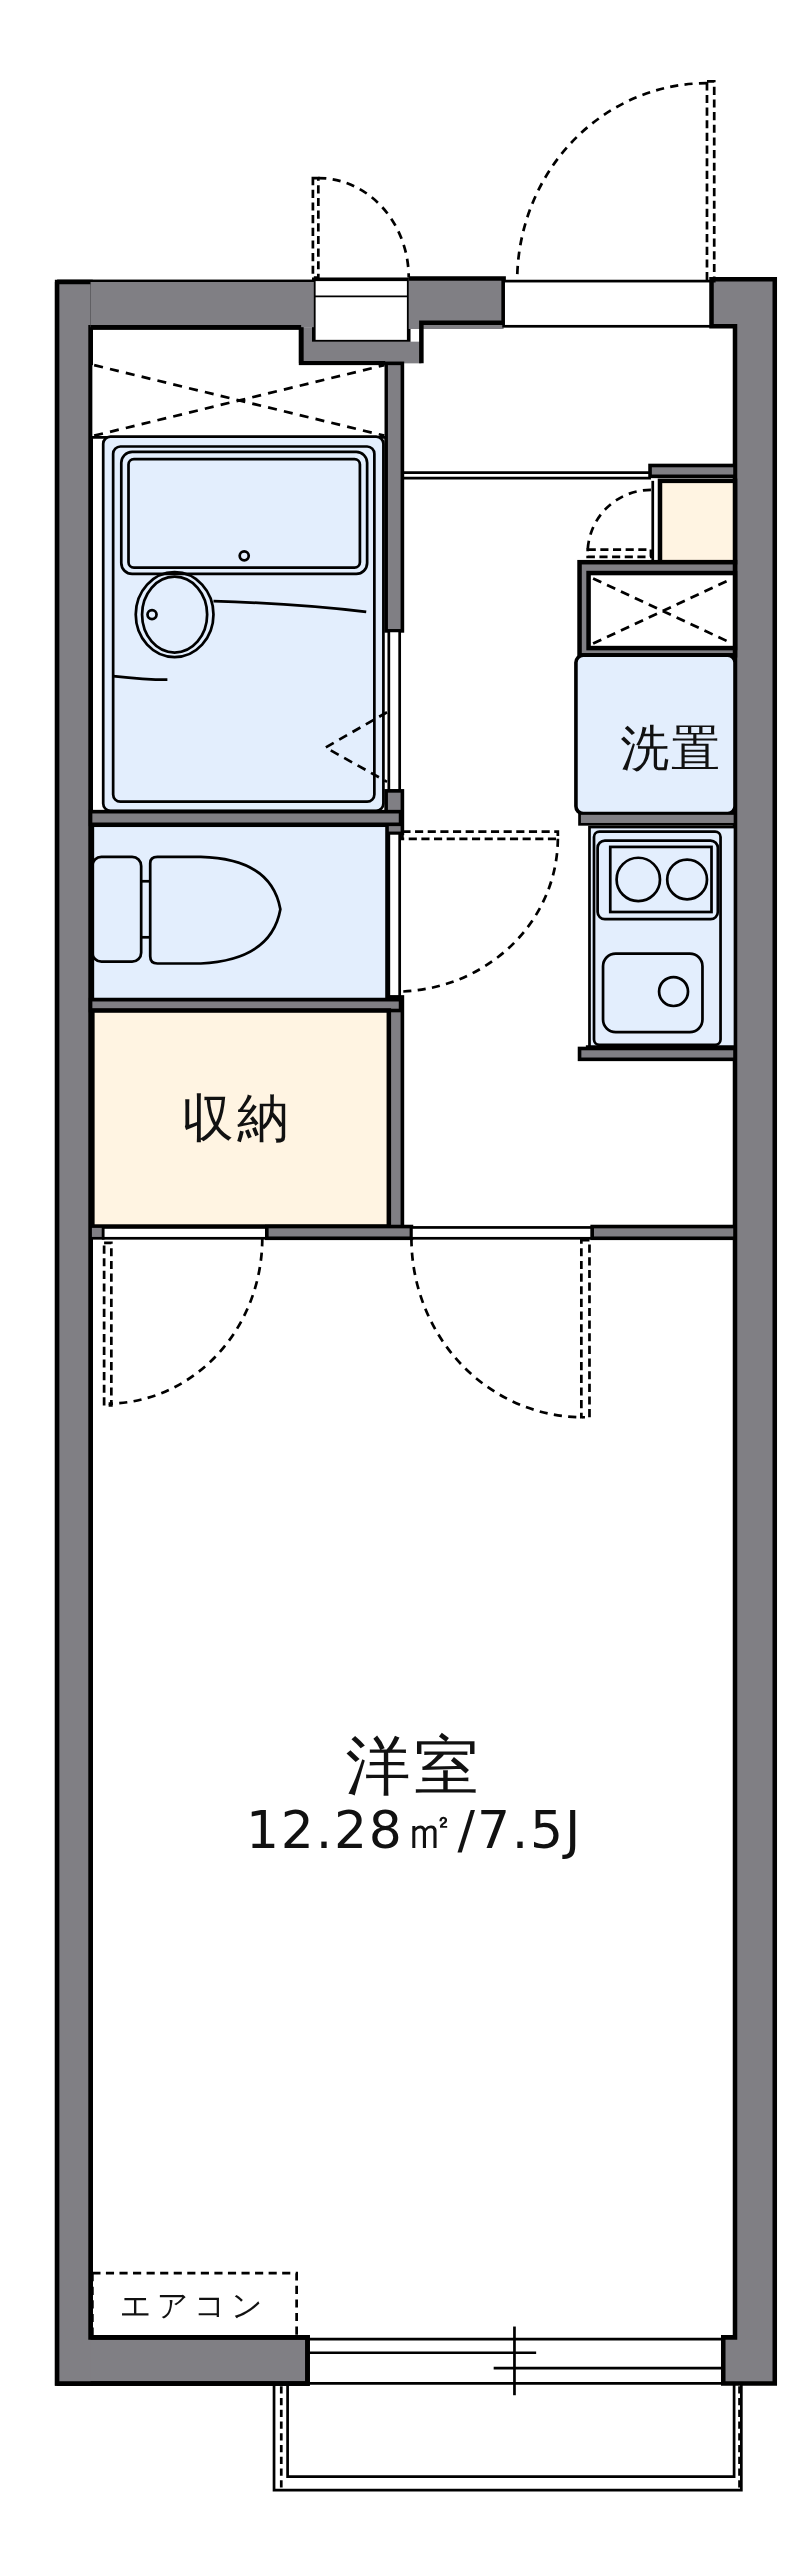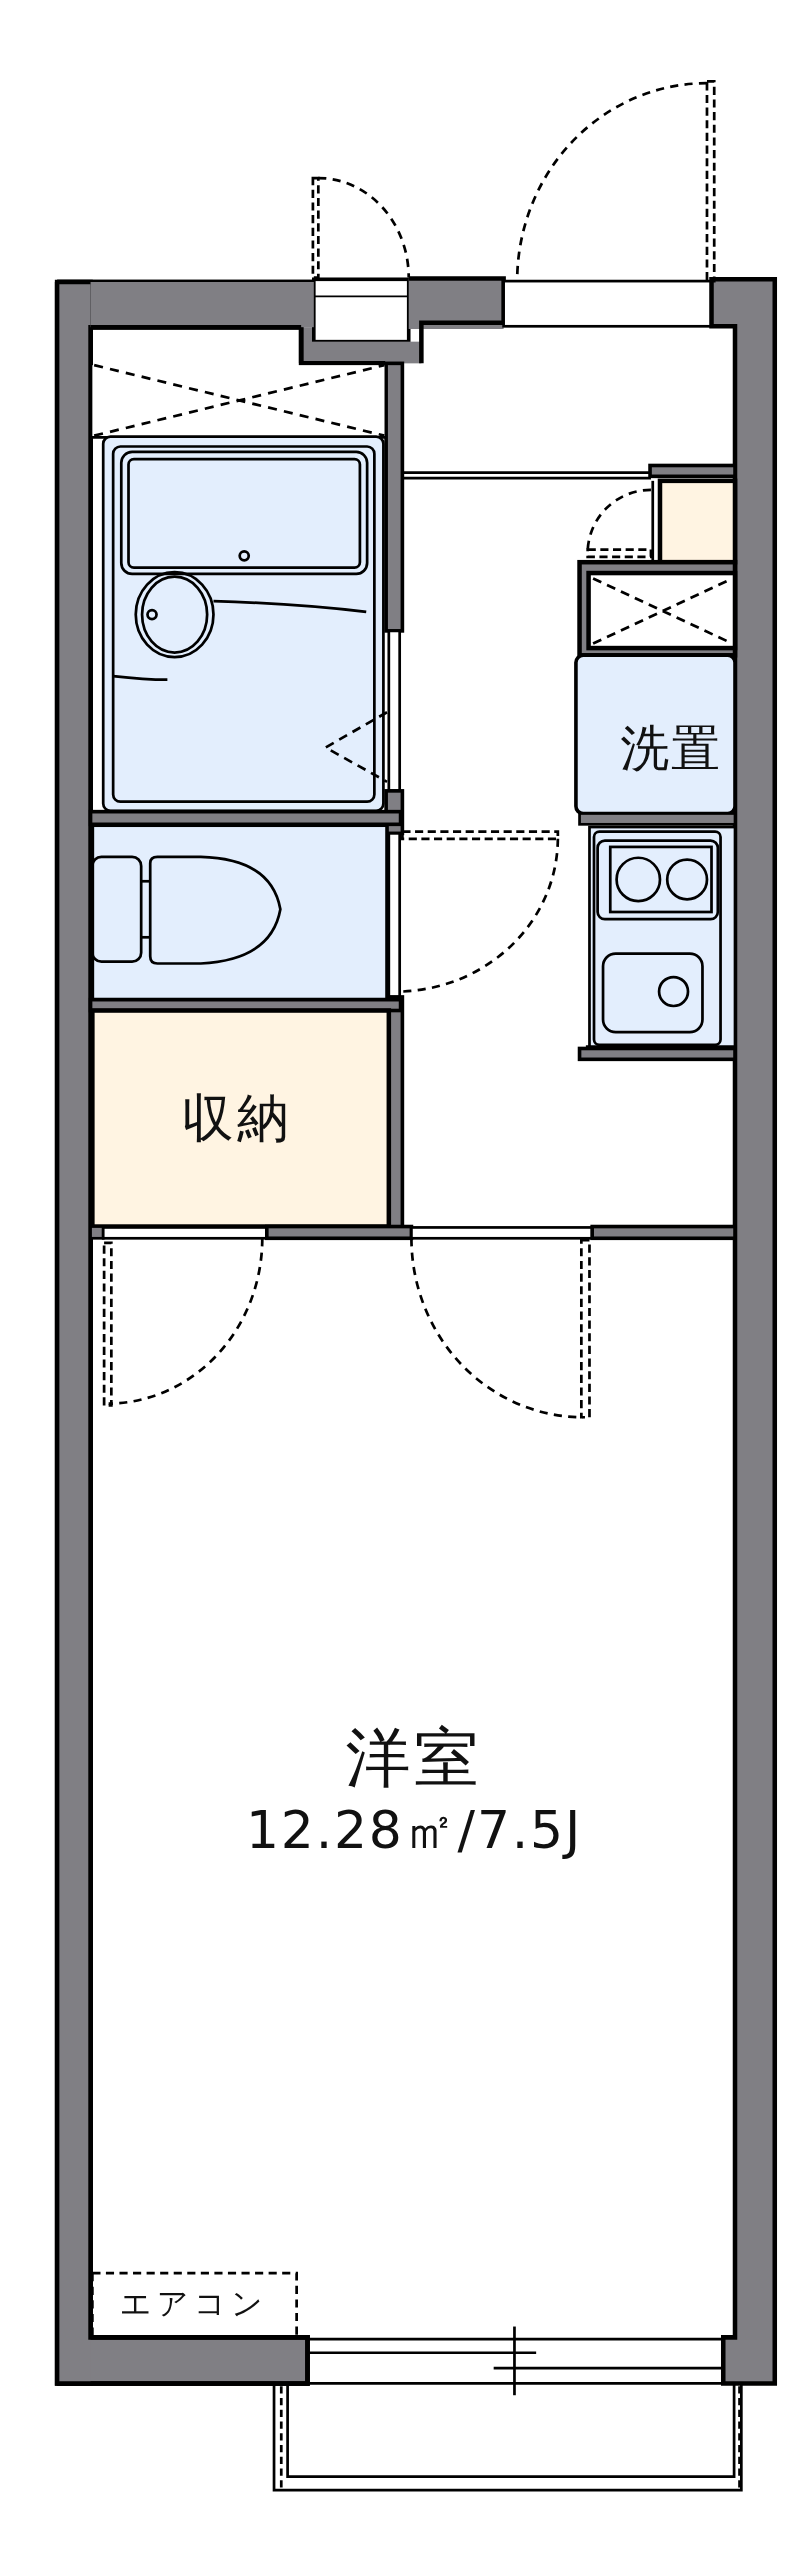"洋室" .lbl-room { margin-top: none -> 8px }
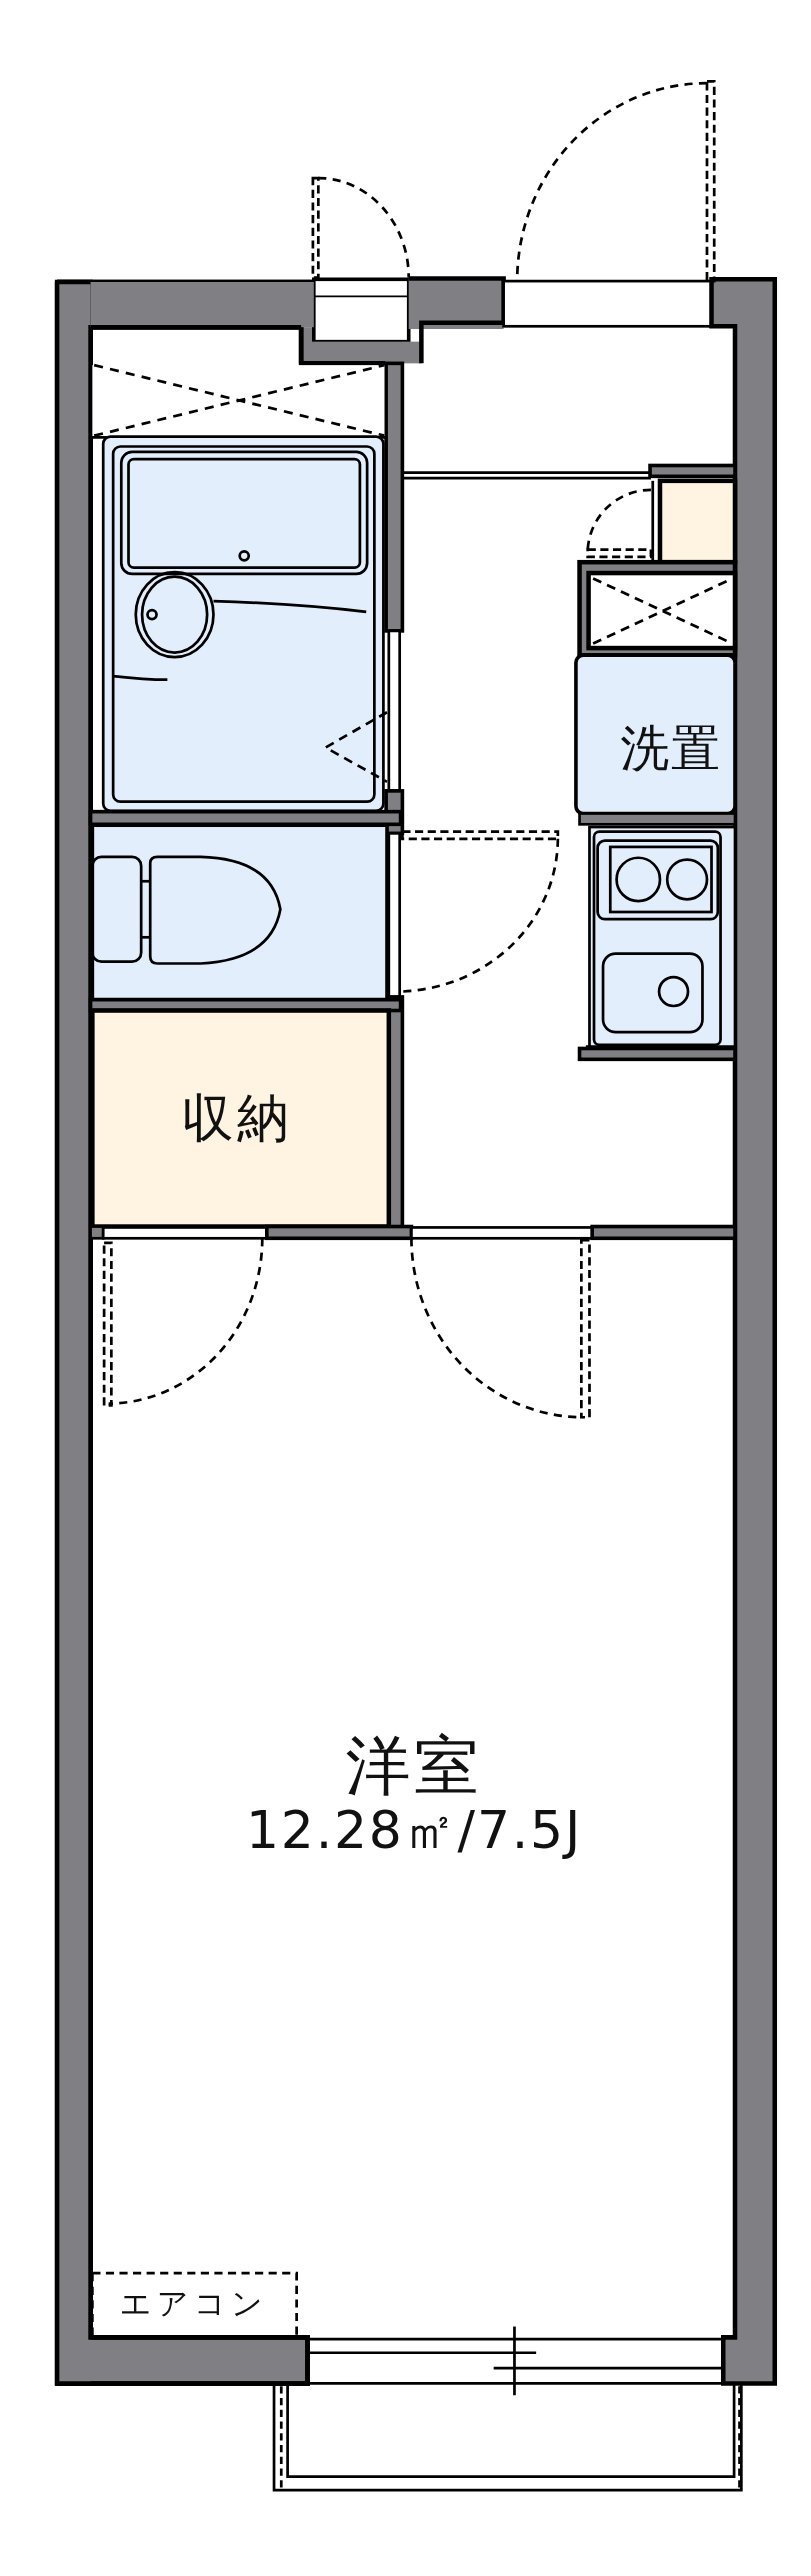"エアコン" div.lbl { font-family: Liberation Mono, monospace -> none }
